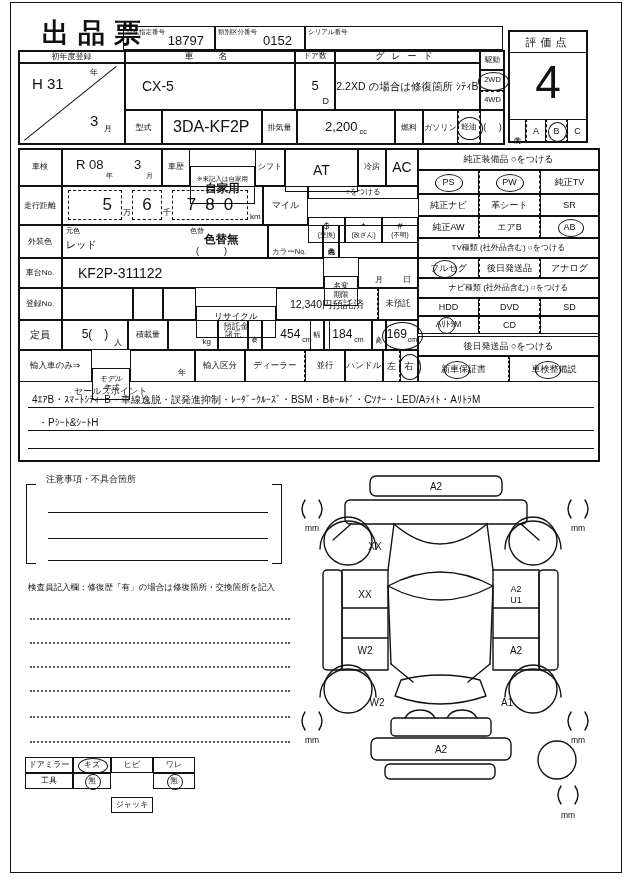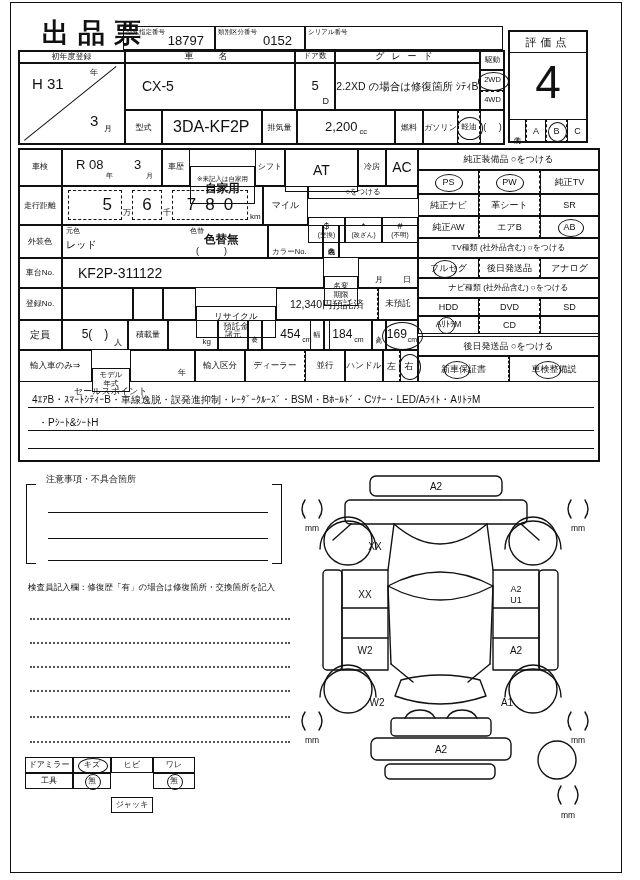"モデル" div.c { font-style: none -> italic; height: 24px -> 32px }
